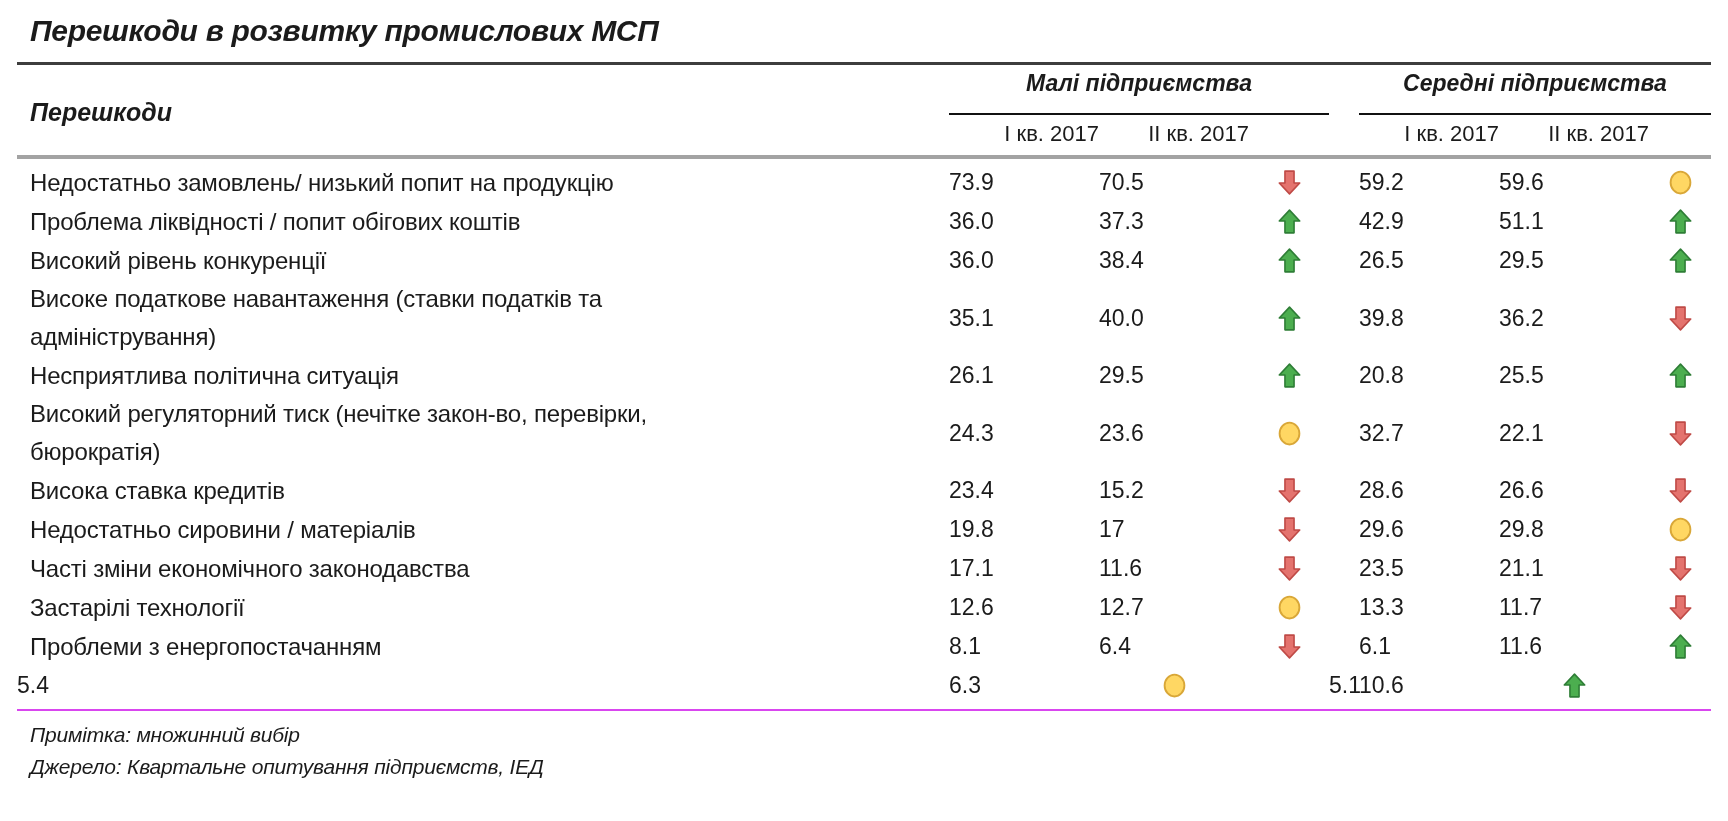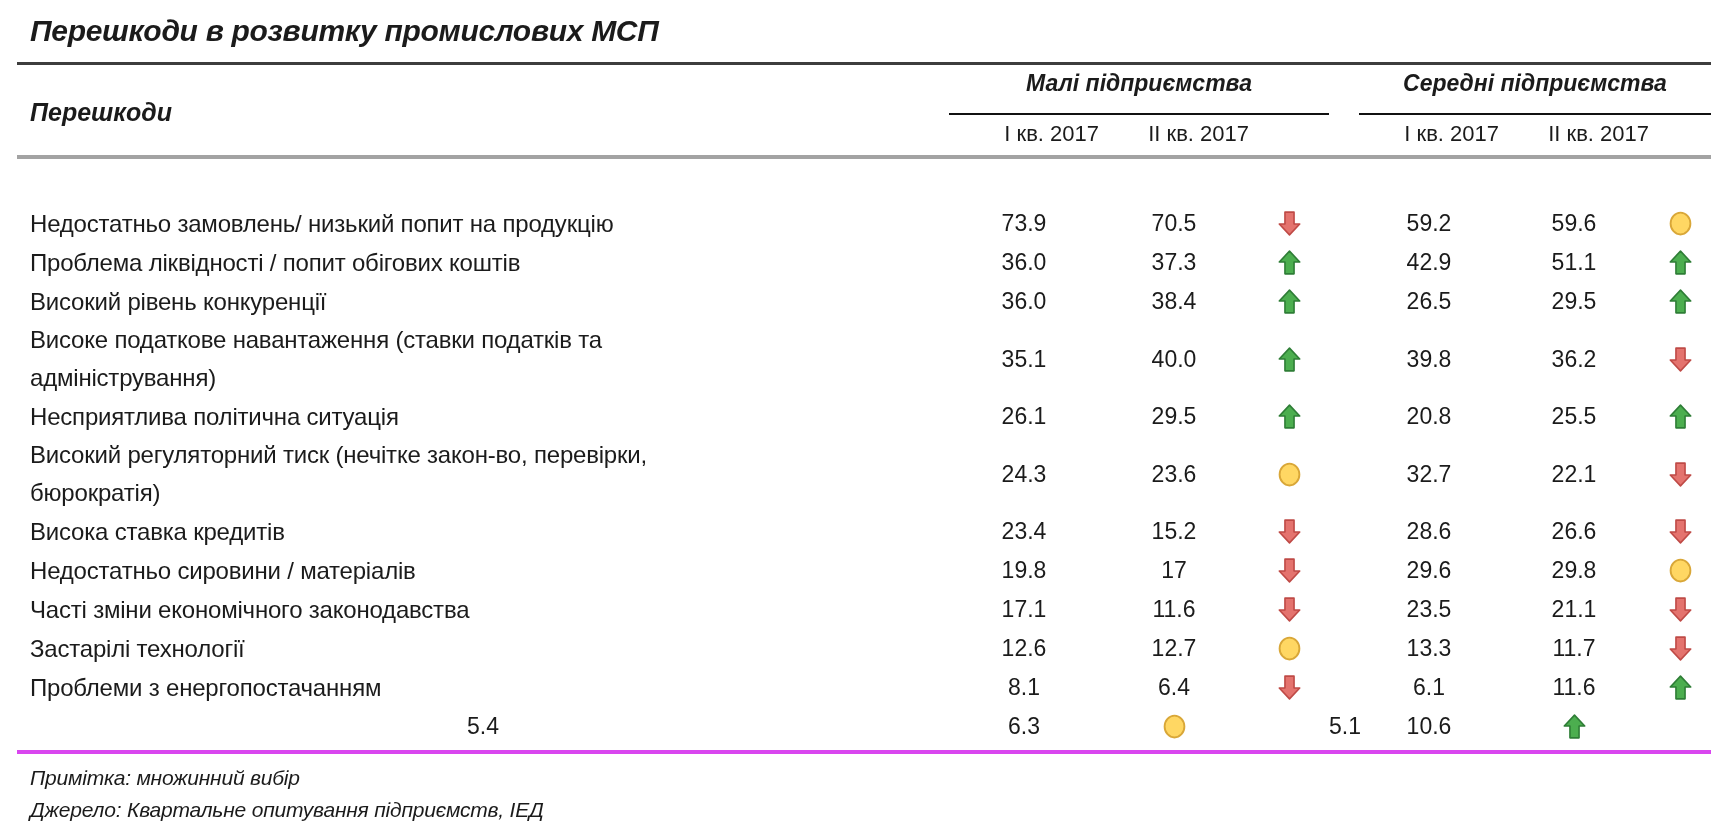"Недостатньо замовлень/ низький попит на" .tbody { border-bottom: 4px solid #d946ef -> 2px solid #d946ef; margin-top: 41px -> none }
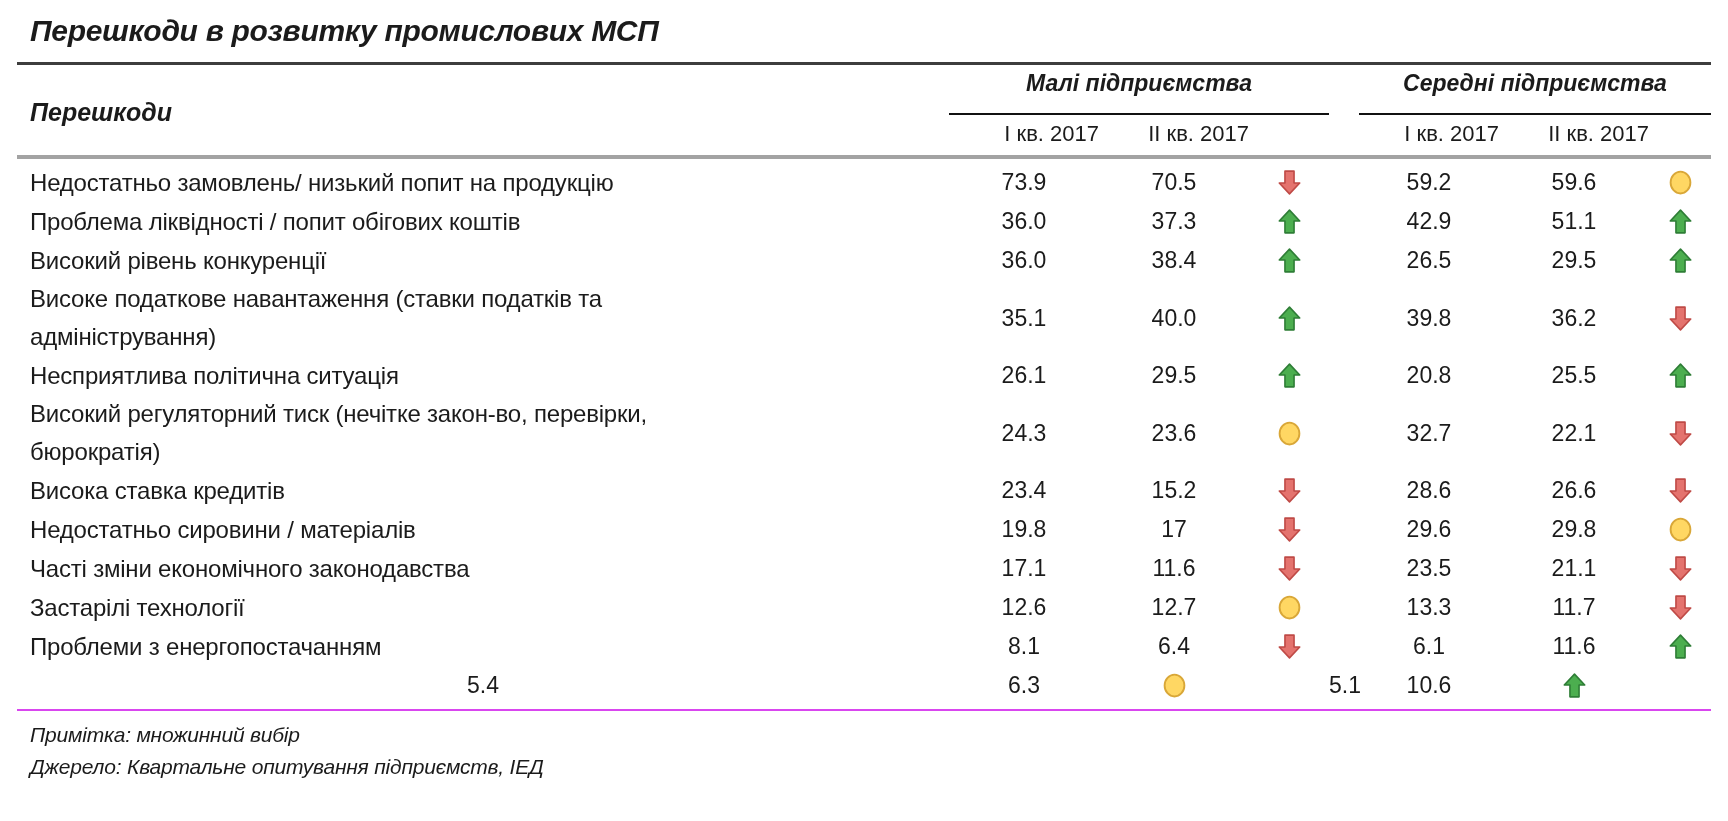"73.9" .cell.num { text-align: center -> left }
